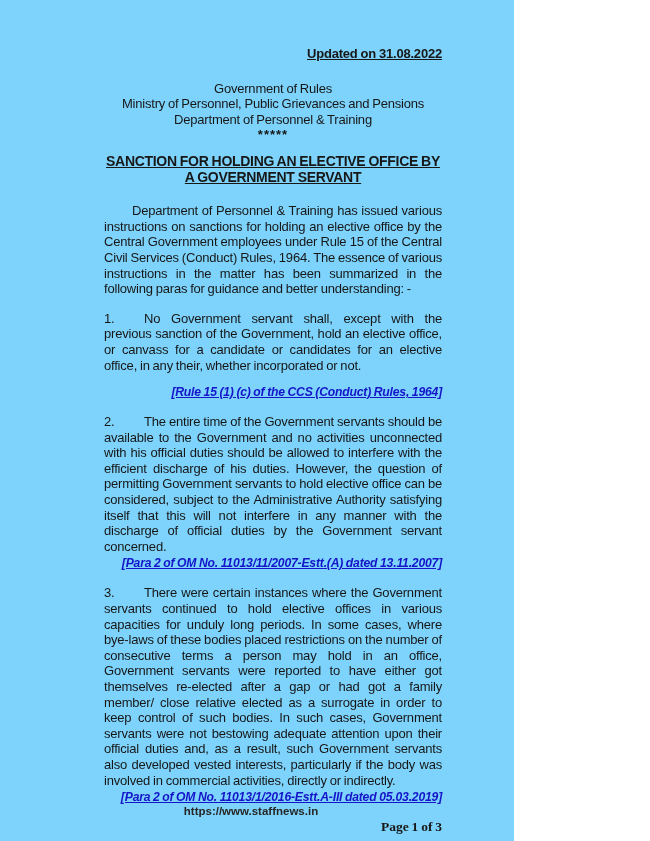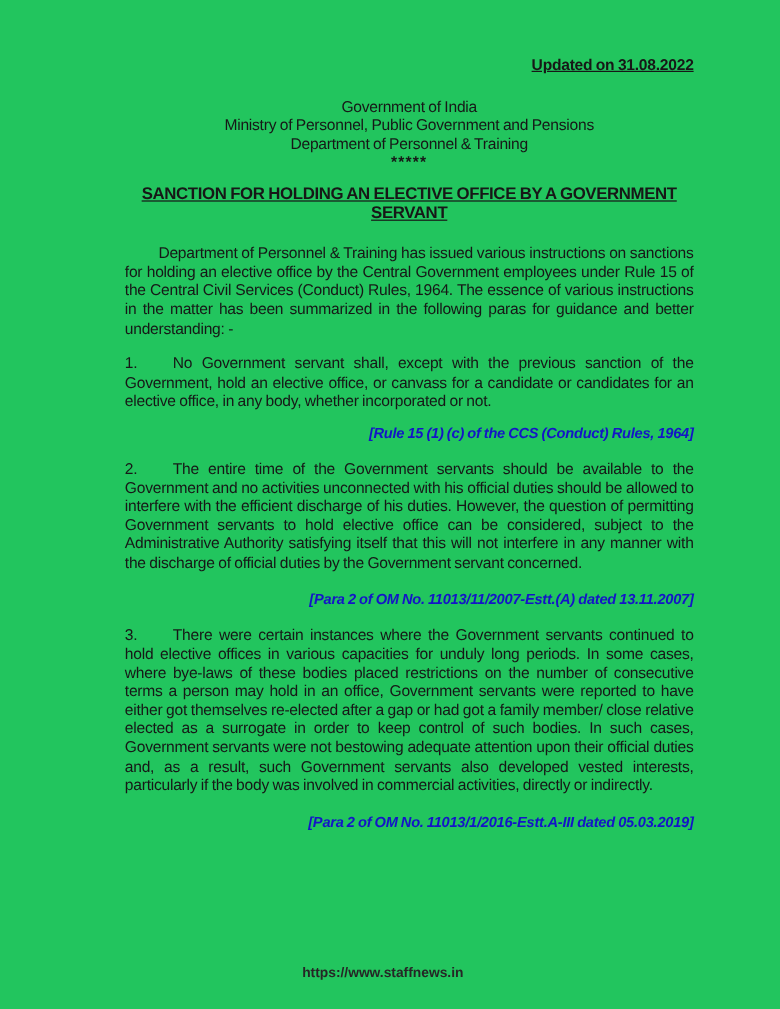"Updated on 31.08.2022" .page { background: #22c55e -> #7dd3fc; width: 650px -> 514px }
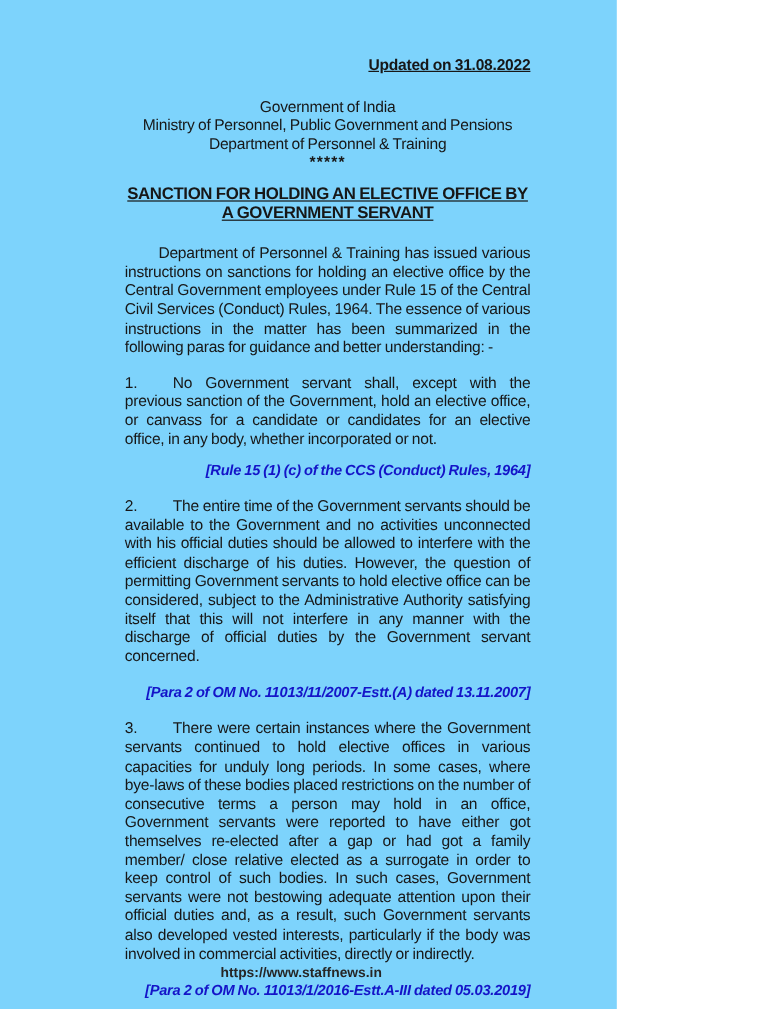"Government of India" div.center-line { text: India -> Rules }
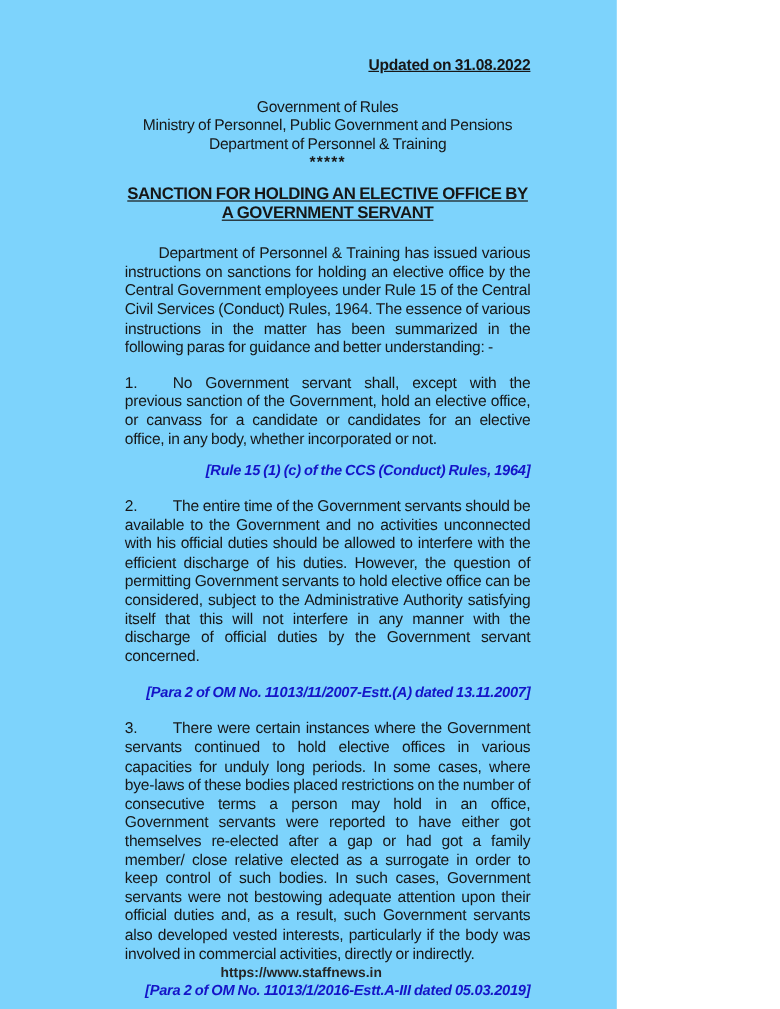"Ministry of Personnel, Public Government" div.center-line { text: Government -> Grievances }
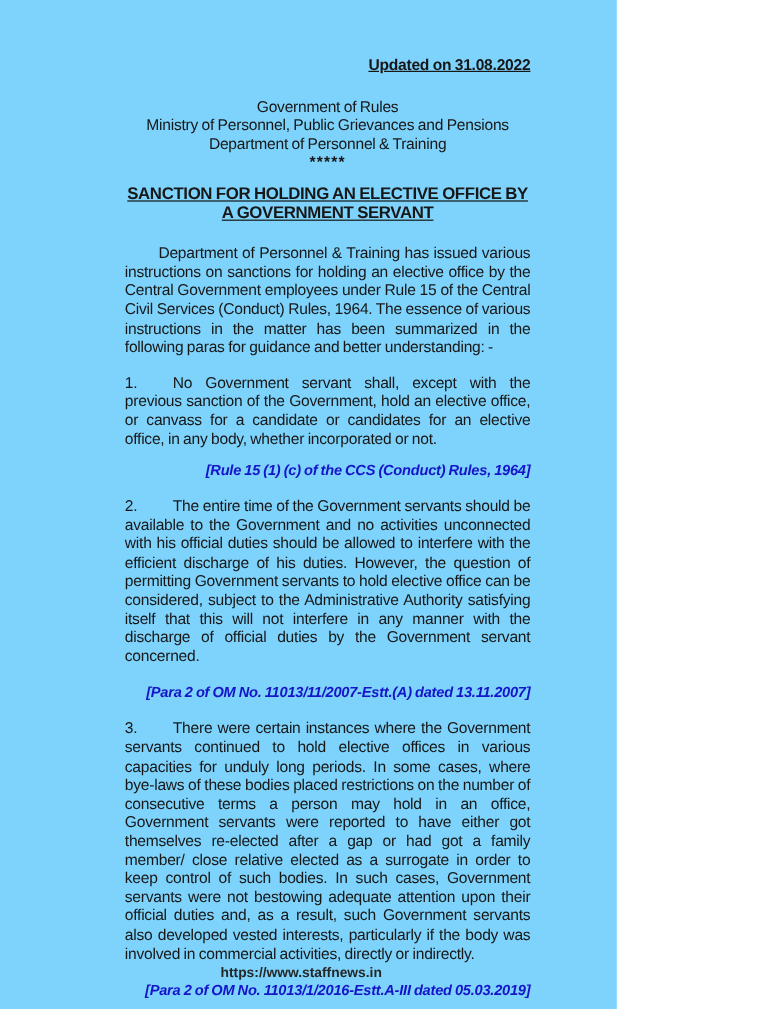"No Government servant shall, except" span { text: body -> their }
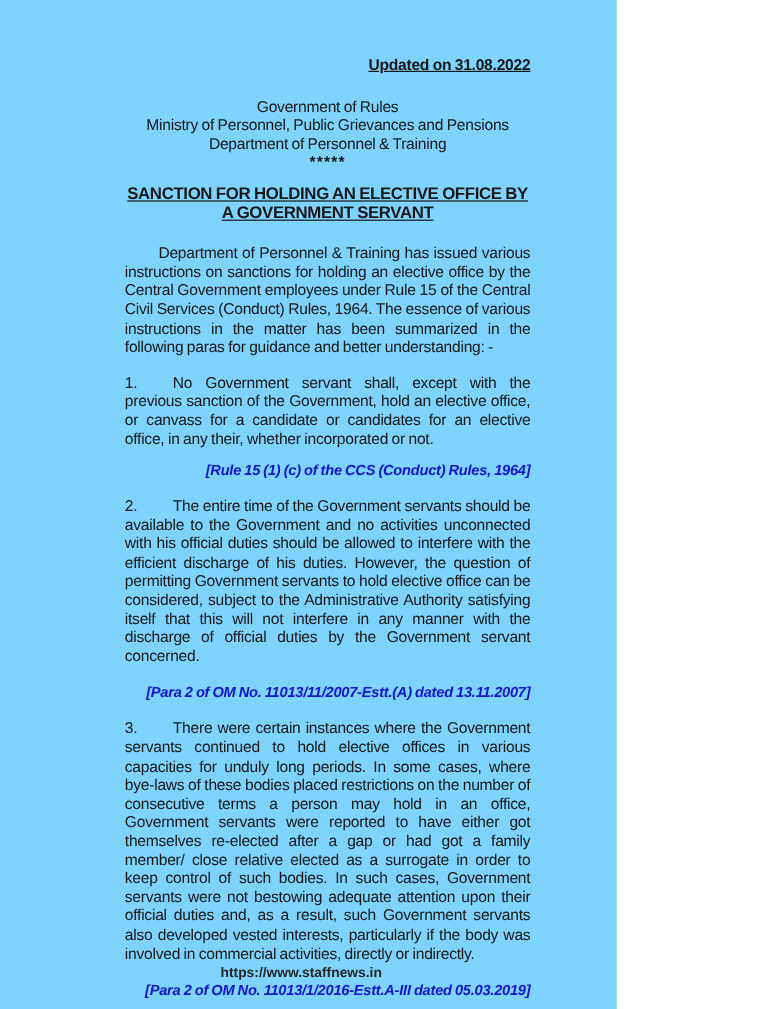"[Rule 15 (1) (c) of" .cite span { text-decoration: none -> underline }
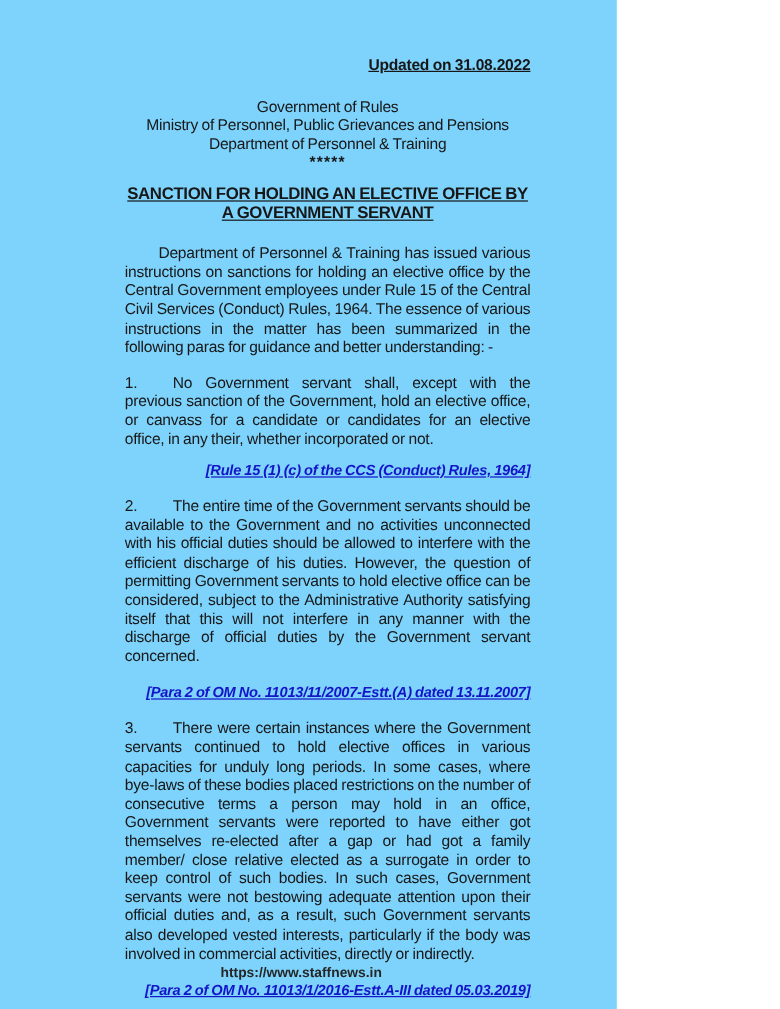"[Para 2 of OM No." .cites { margin-top: 16px -> 2px }
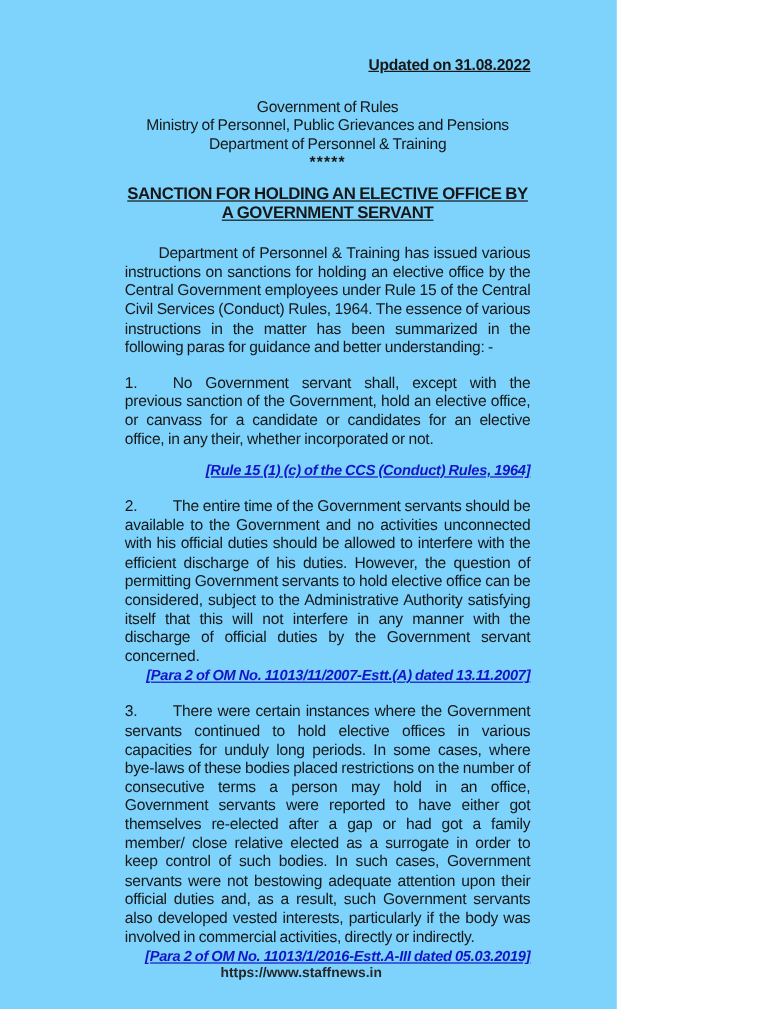"Page 1 of 3" div.page-num { html: none -> <div>Page 1 of 3</div> }
